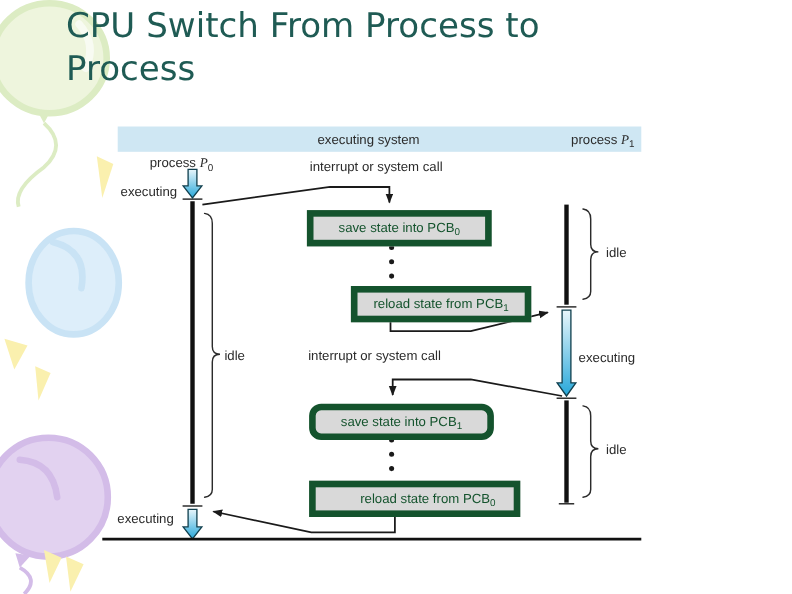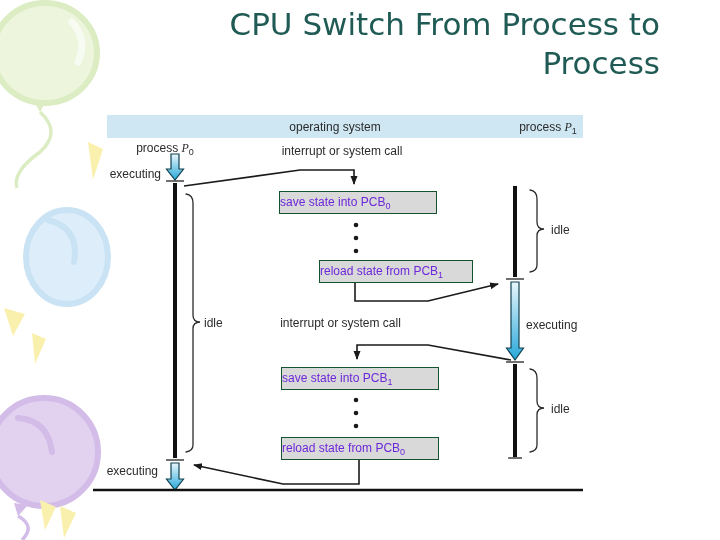"CPU Switch From Process to" .slide-title { text-align: right -> left }
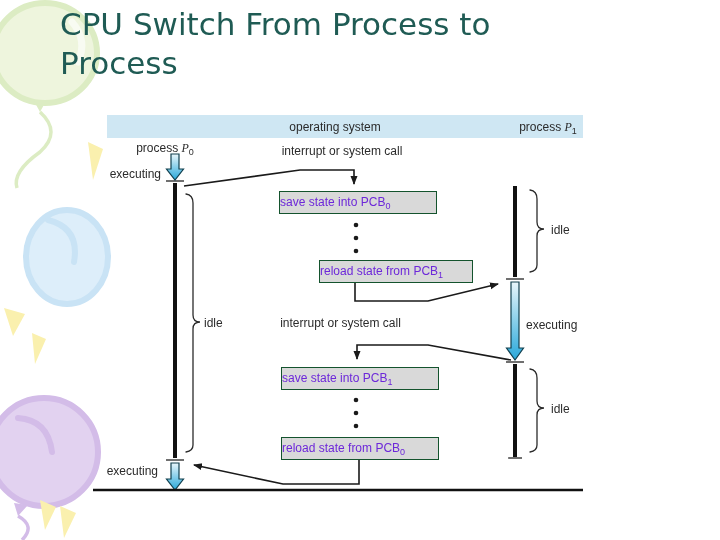"operating system" span { text: operating -> executing }
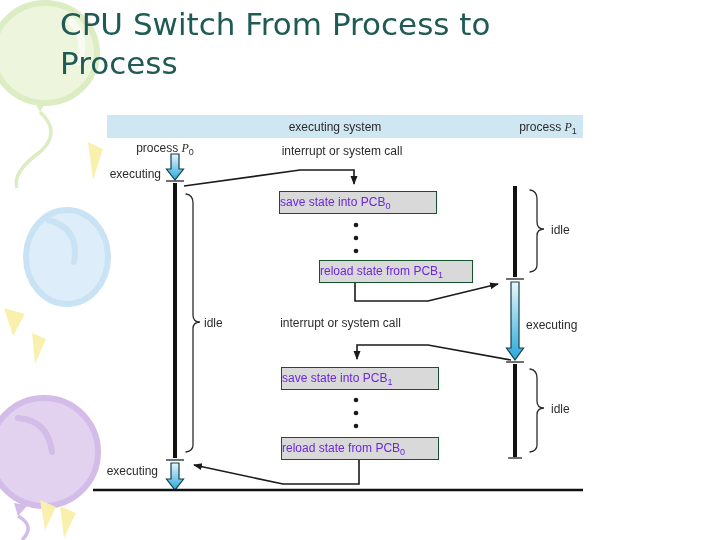"save state into PCB0" .pcb-box { border: 1px solid #14532d -> 6px solid #14532d; color: #6d28d9 -> #14532d; text-align: none -> center }
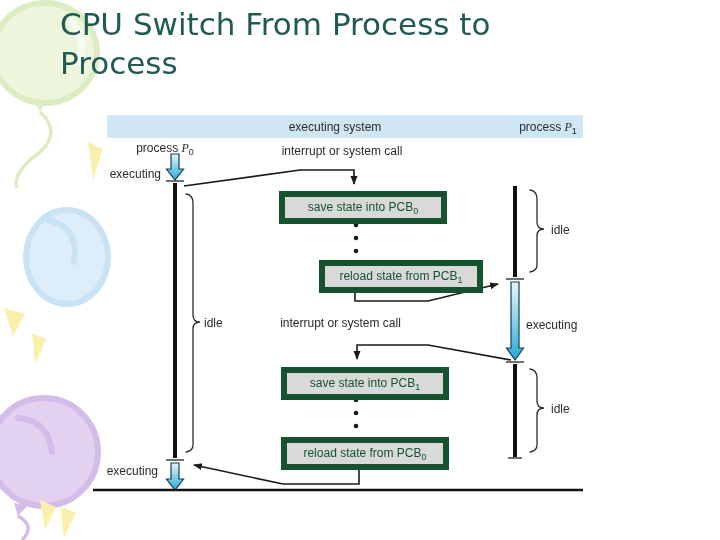"save state into PCB1" div.abs { border-radius: none -> 11px }
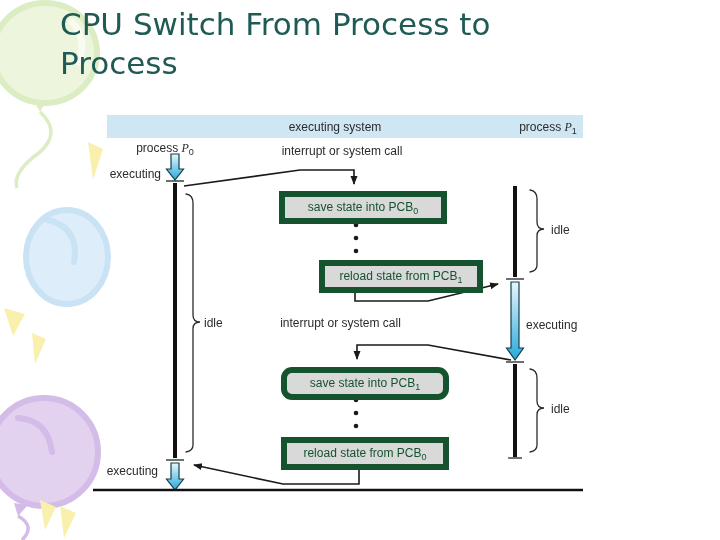"reload state from PCB0" div.abs { padding-left: none -> 24px }
